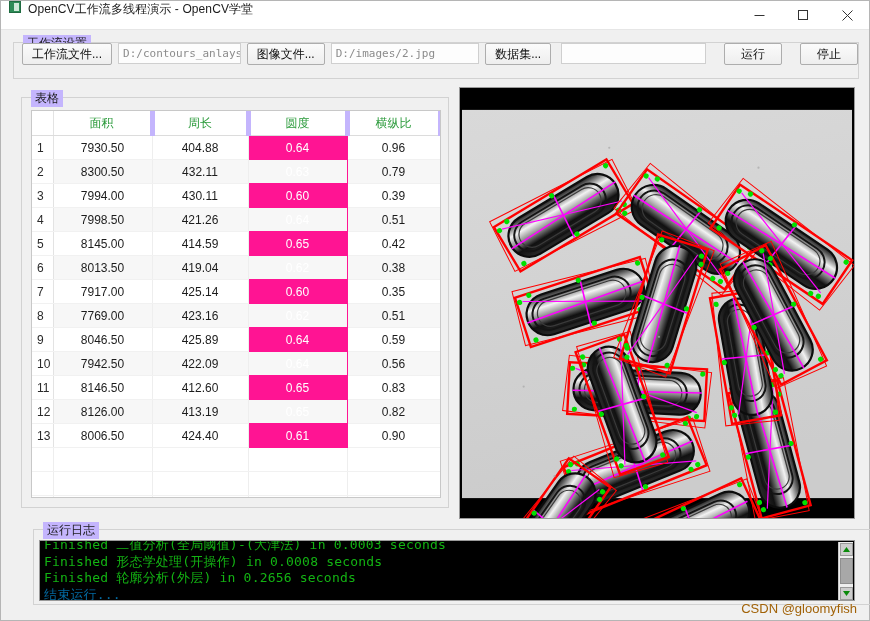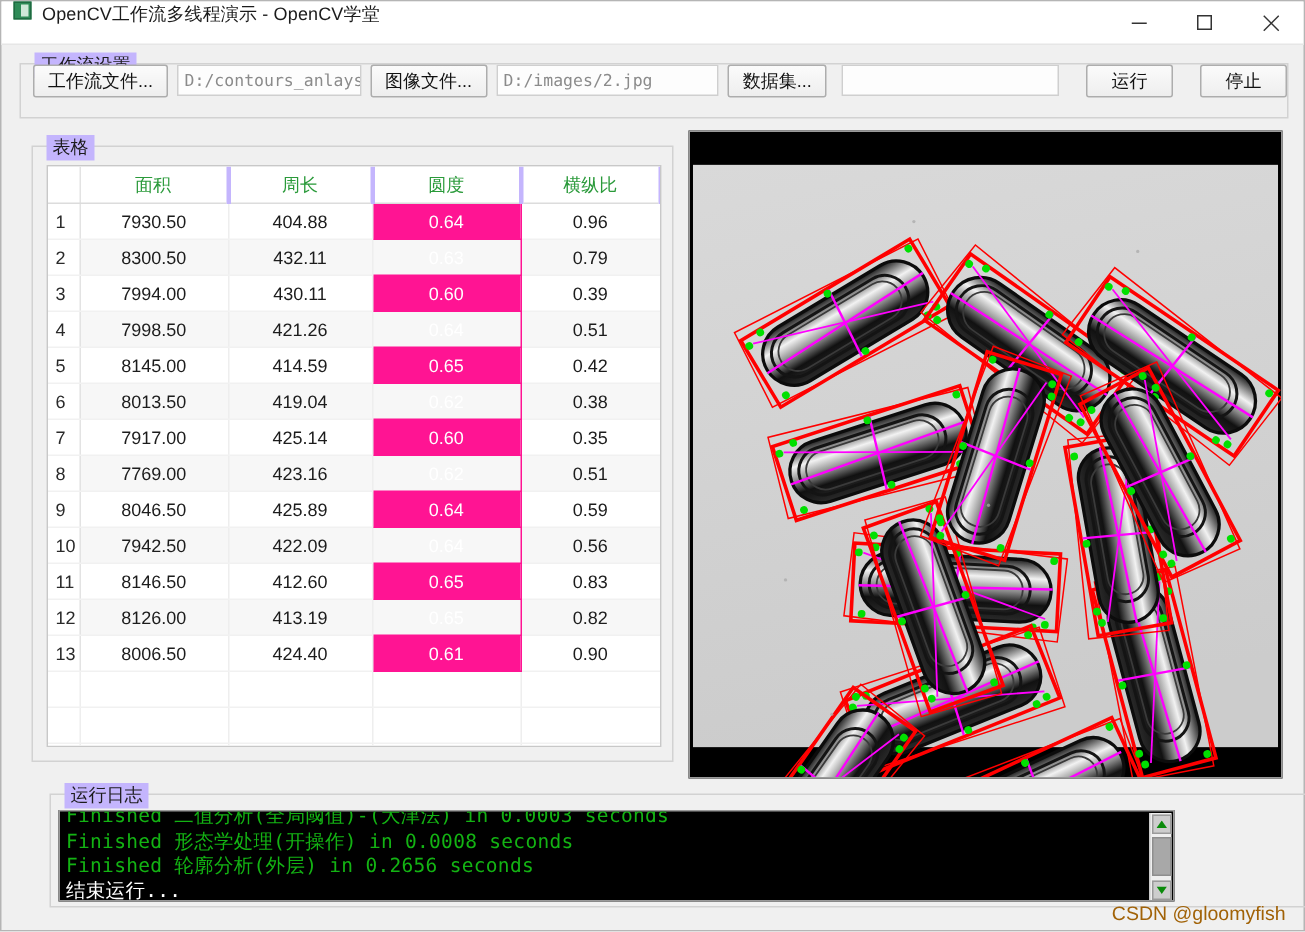"面积" table.grid th { border-right: 3px solid #c4b5fd -> 5px solid #c4b5fd }
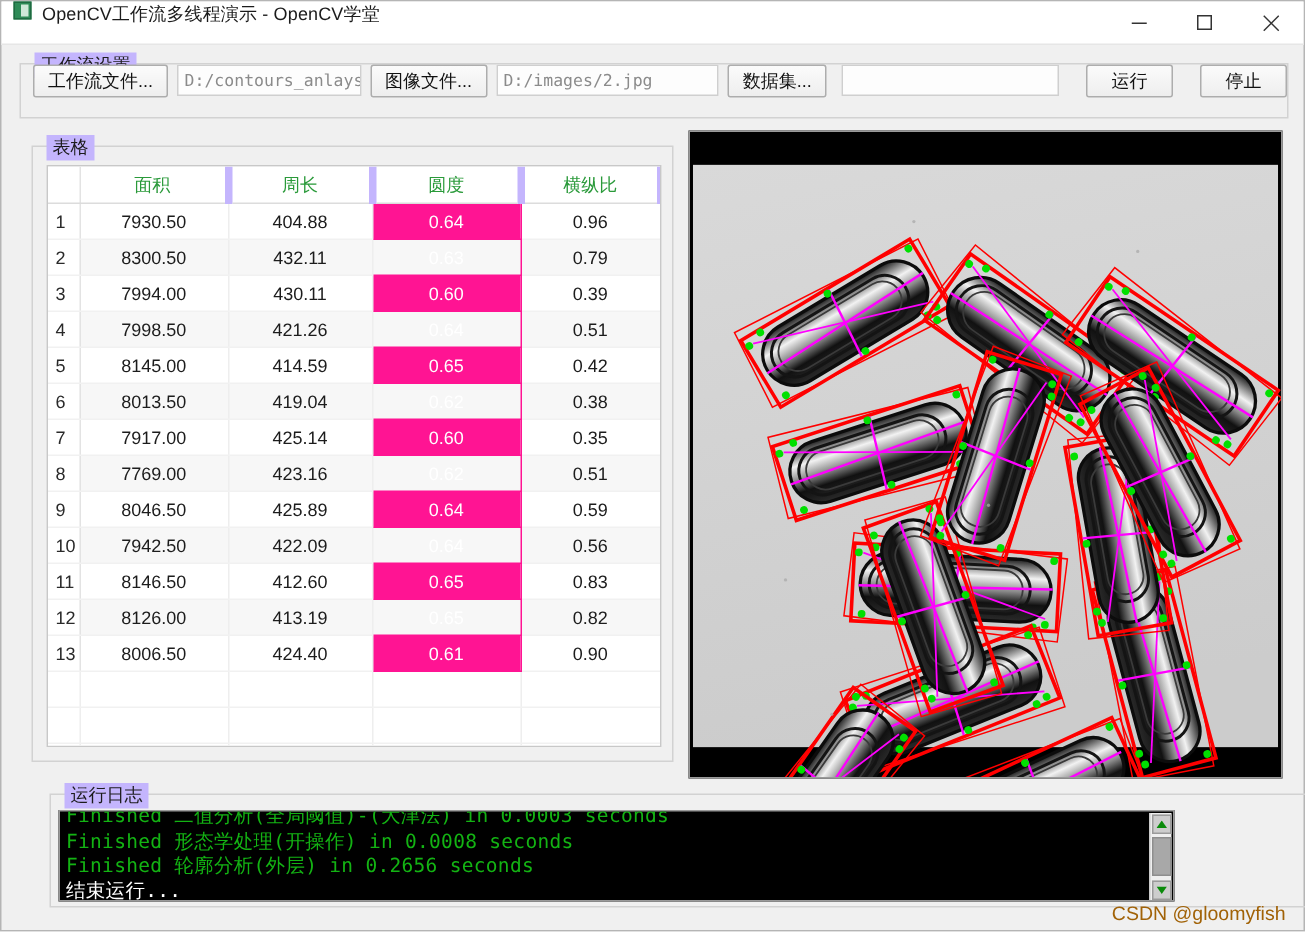"Finished 二值分析(全局阈值)-(大津法) in 0.0003" .logbox { width: 744px -> 816px }
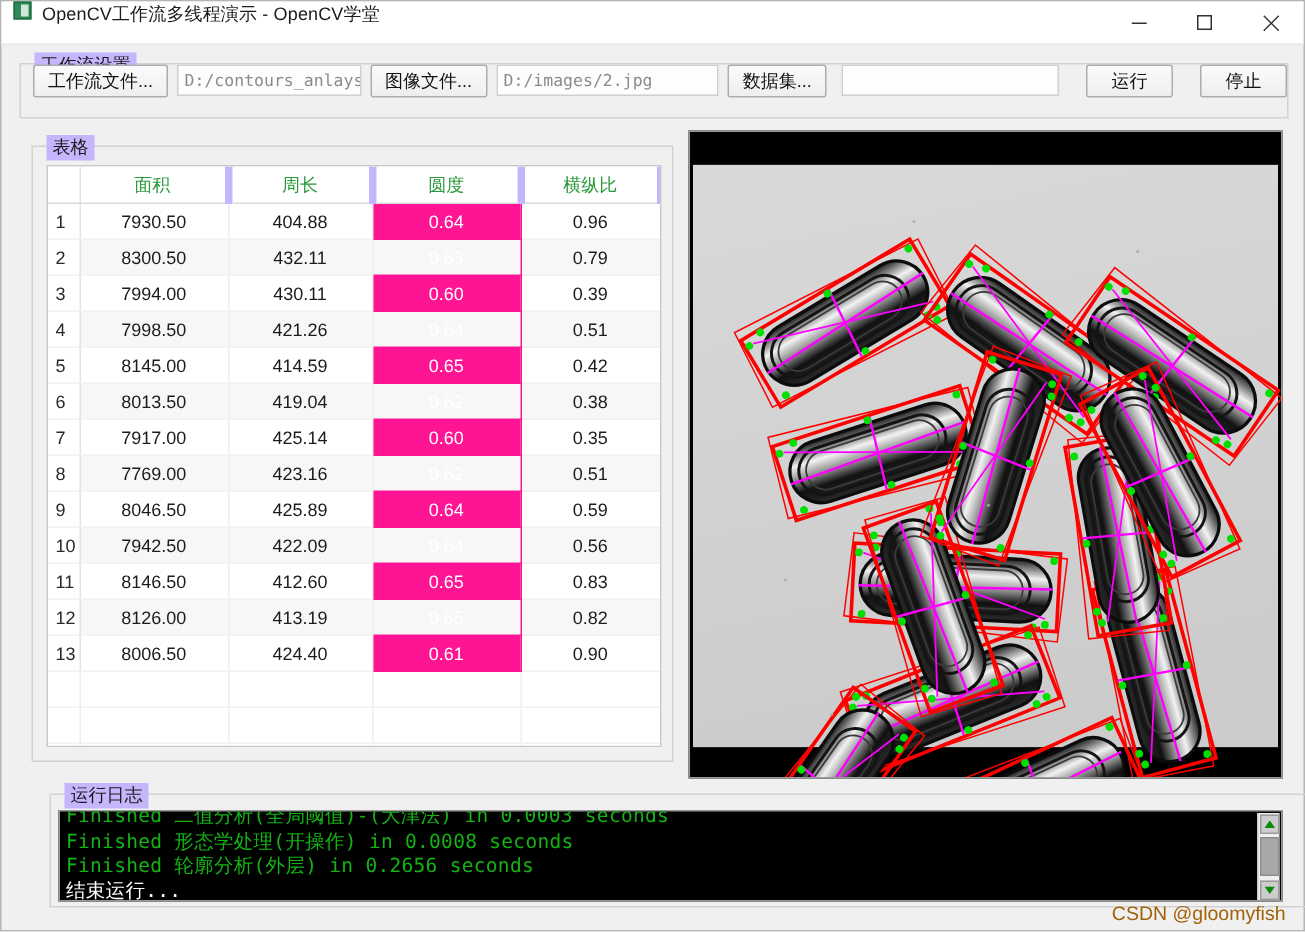"结束运行..." div.logline { color: #ffffff -> #0369a1 }
